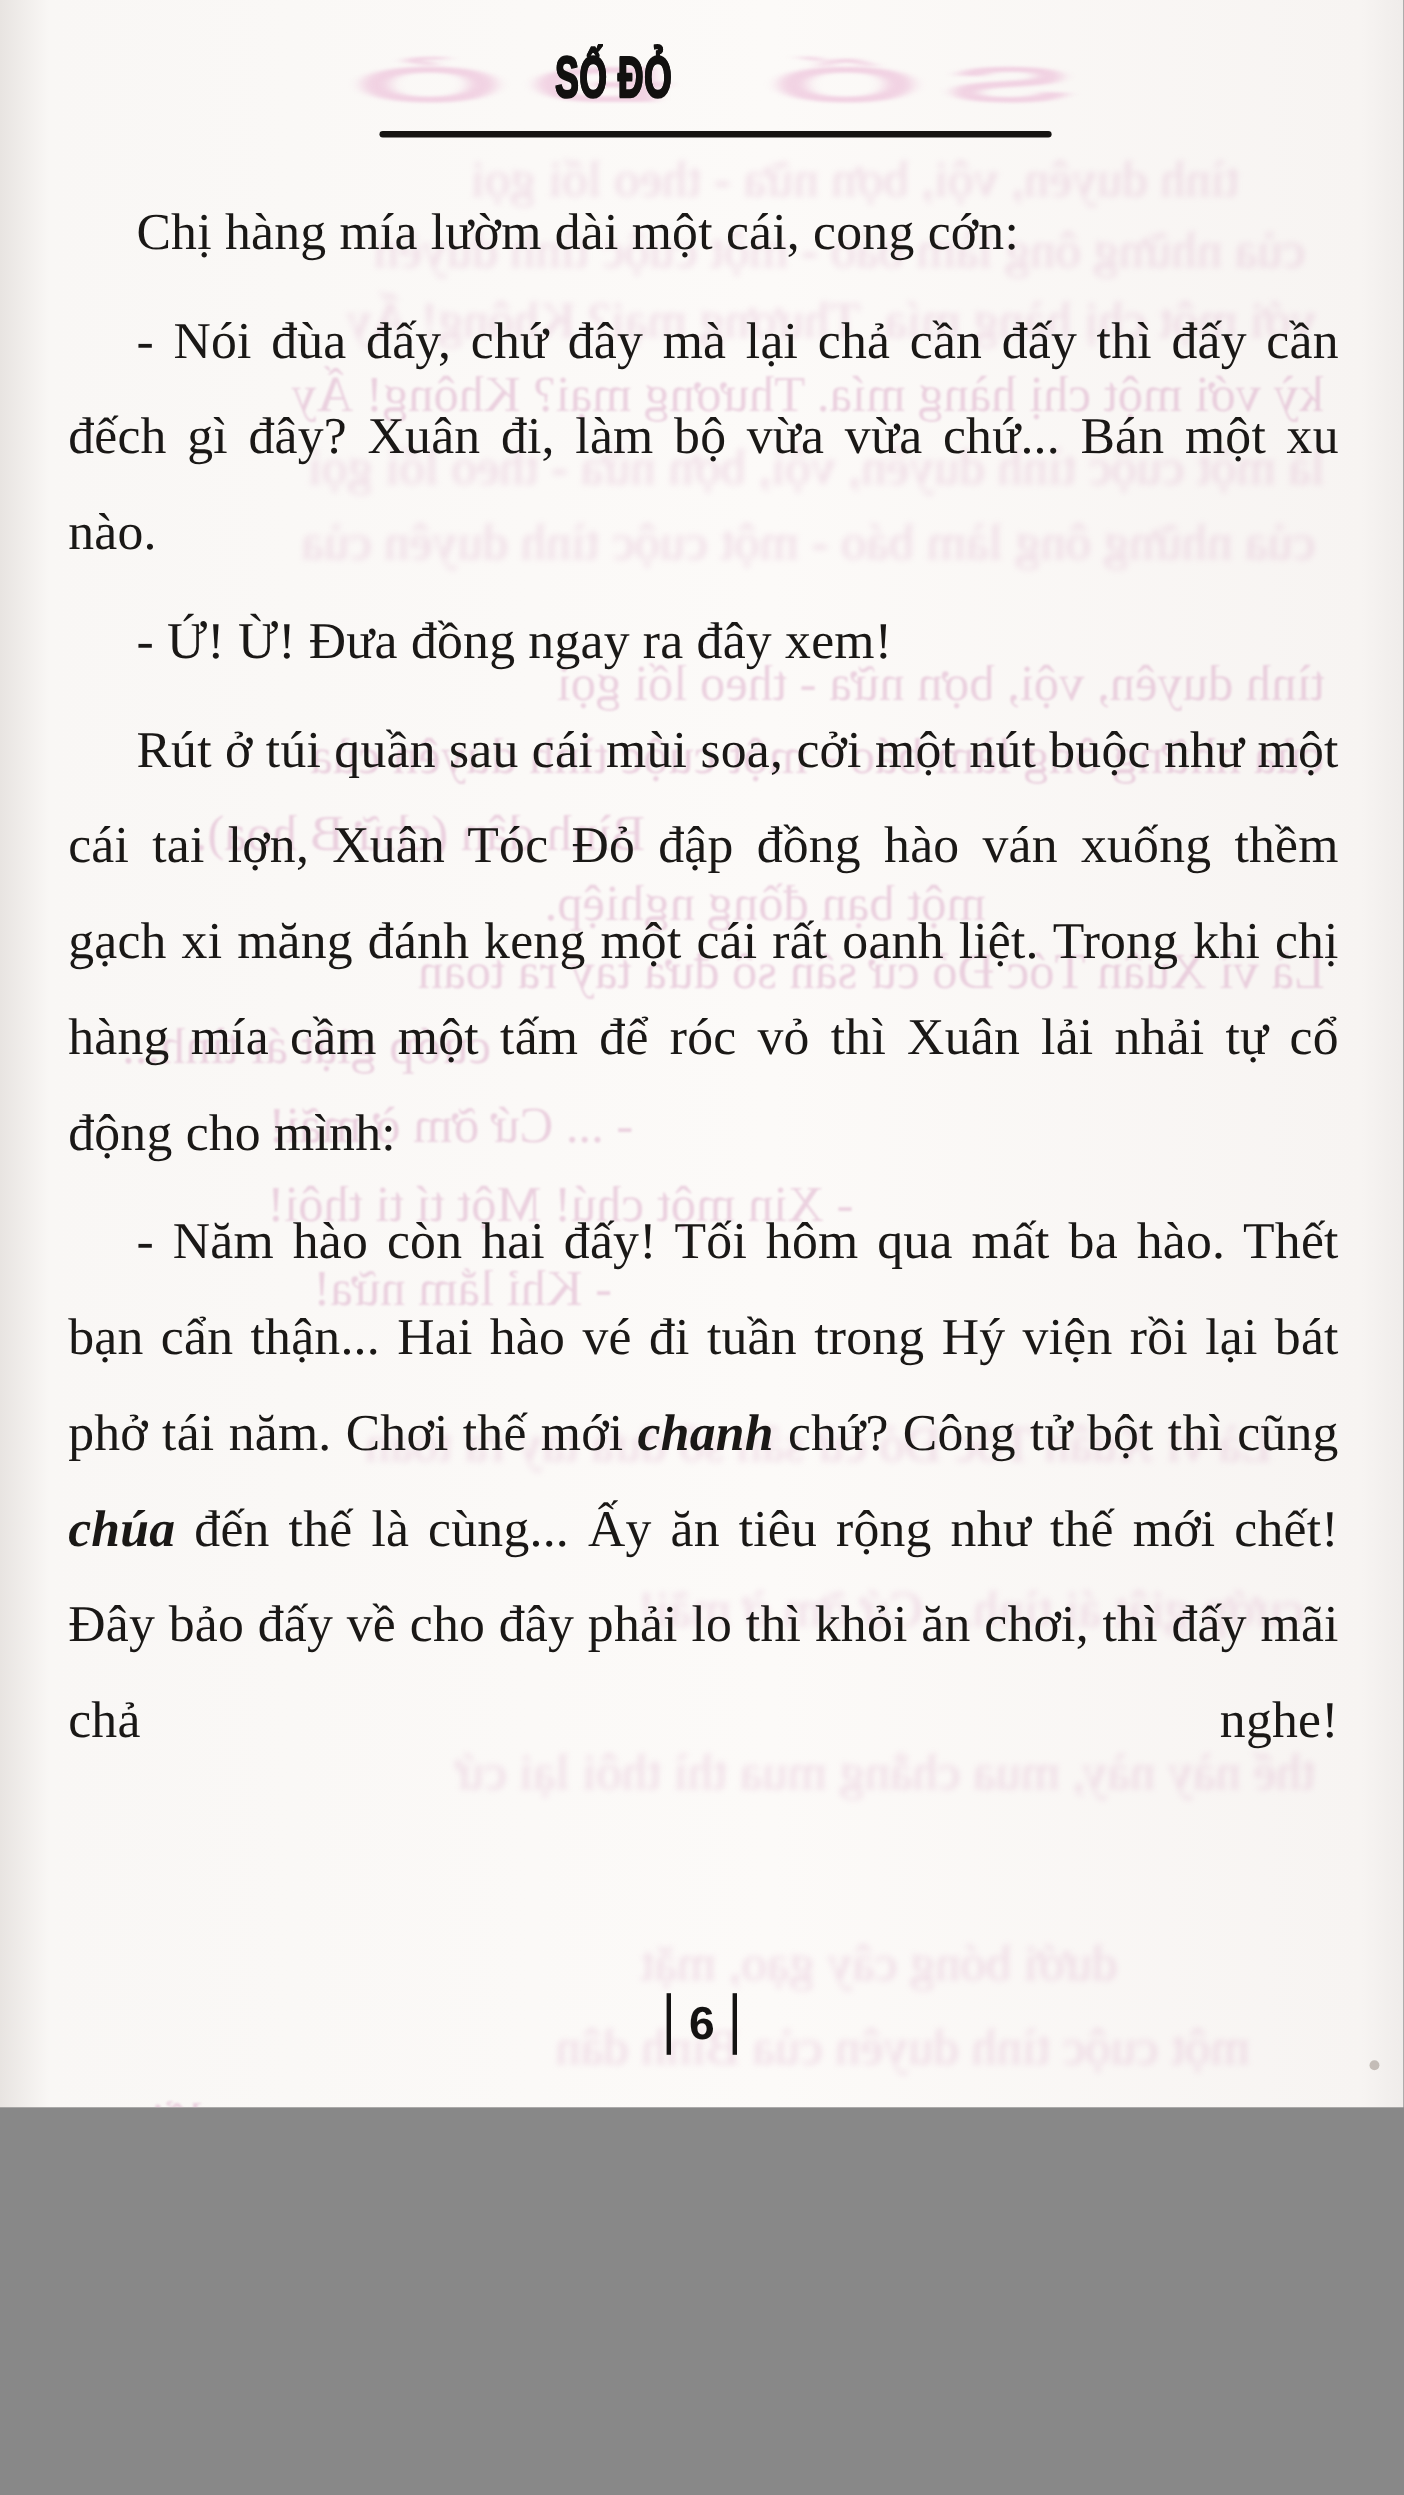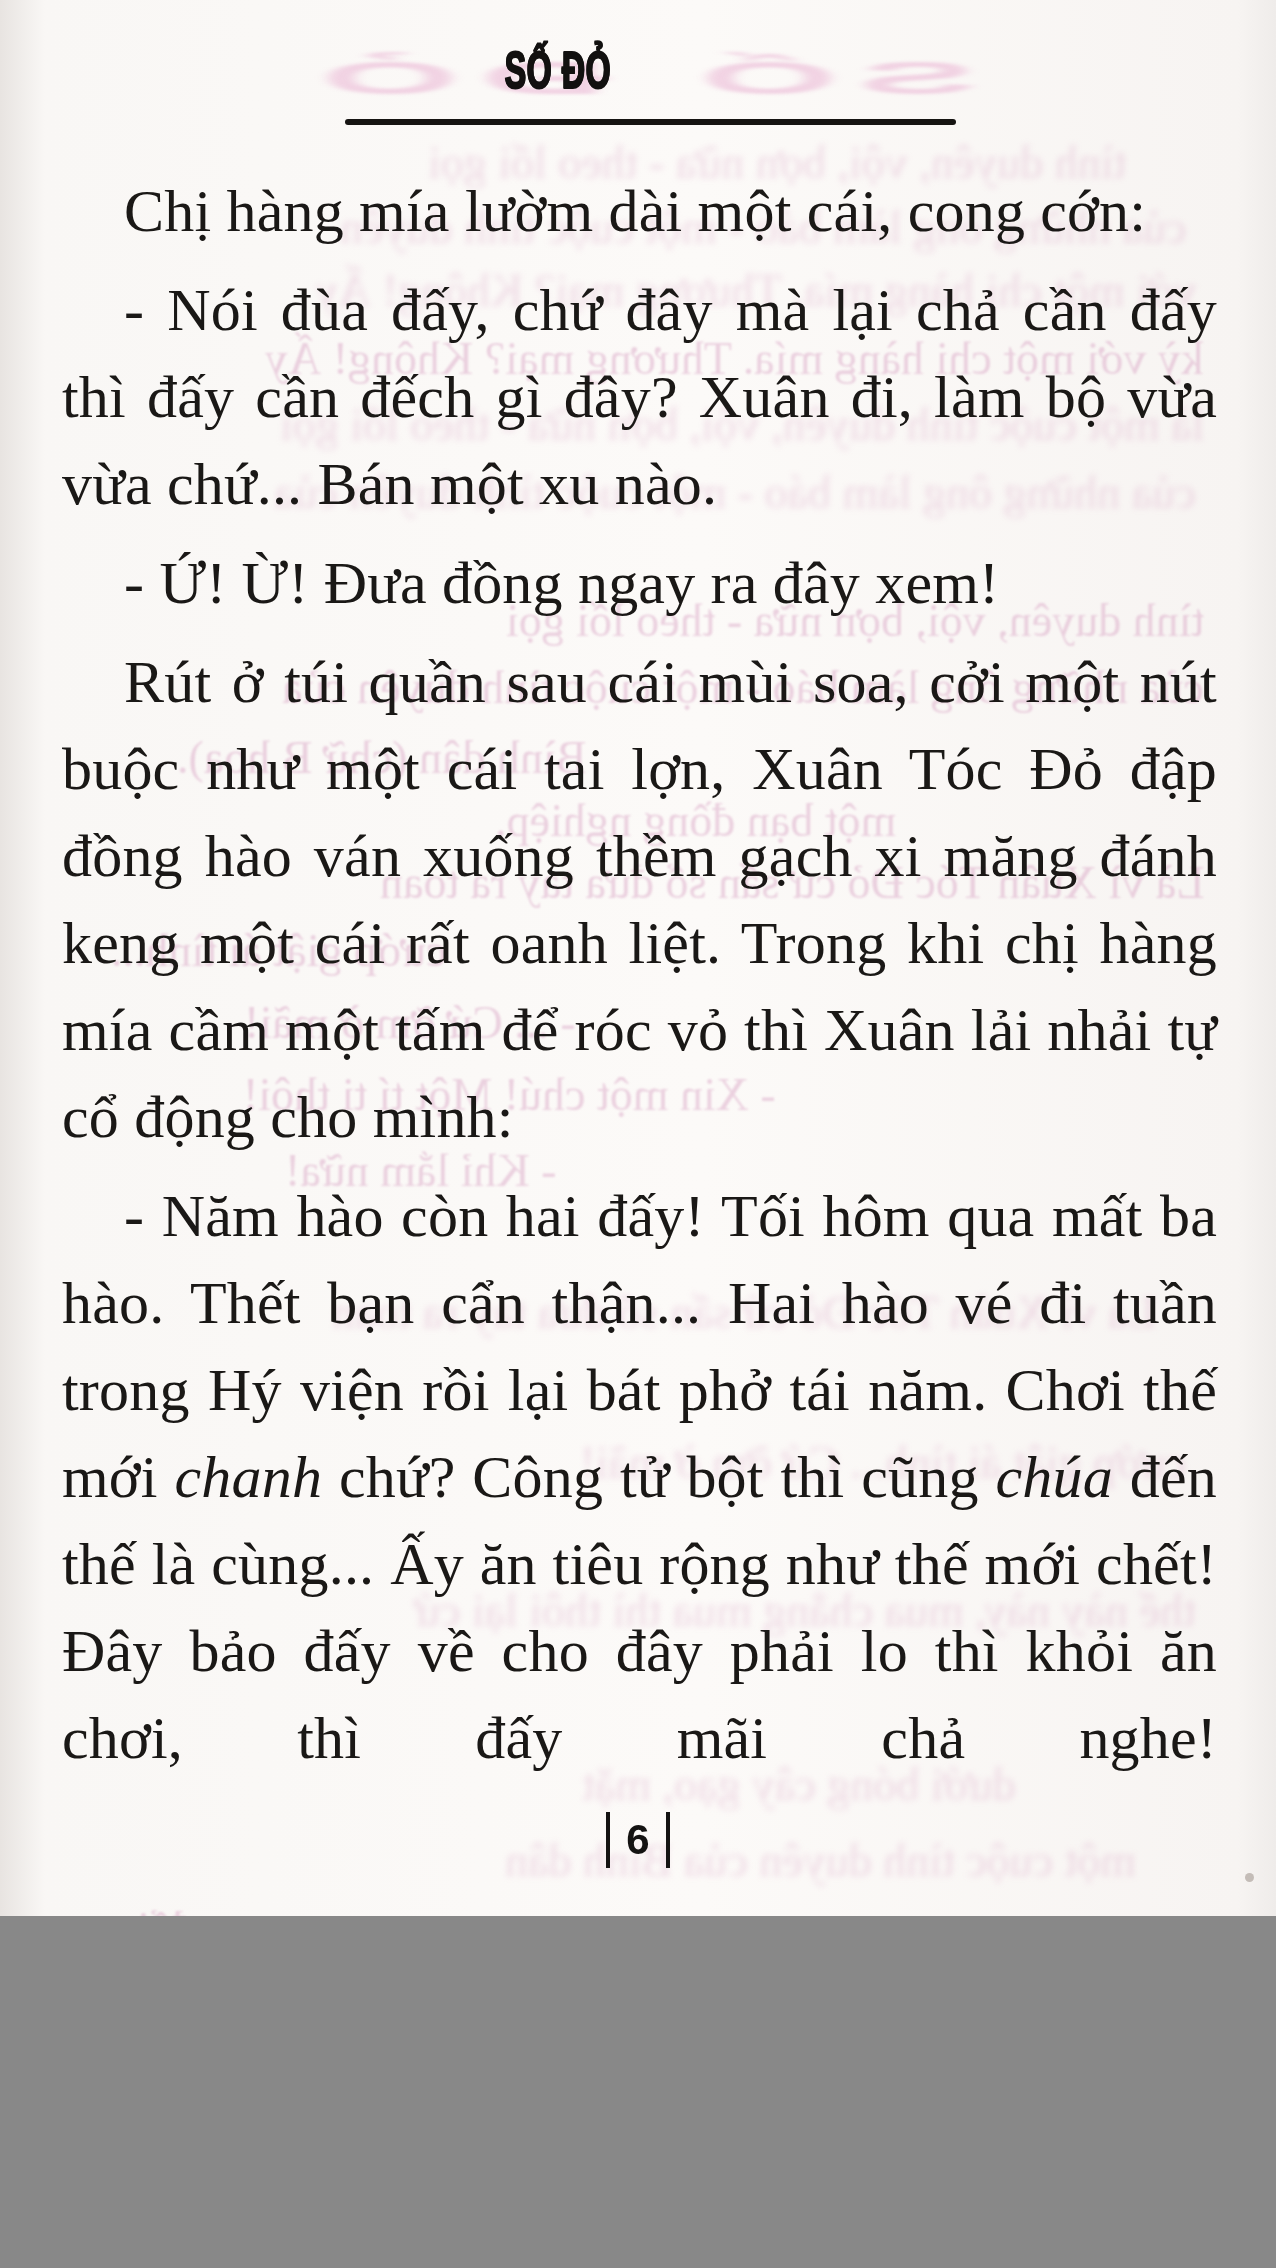"Chị hàng mía lườm dài" .text-block { font-size: 60px -> 47px }
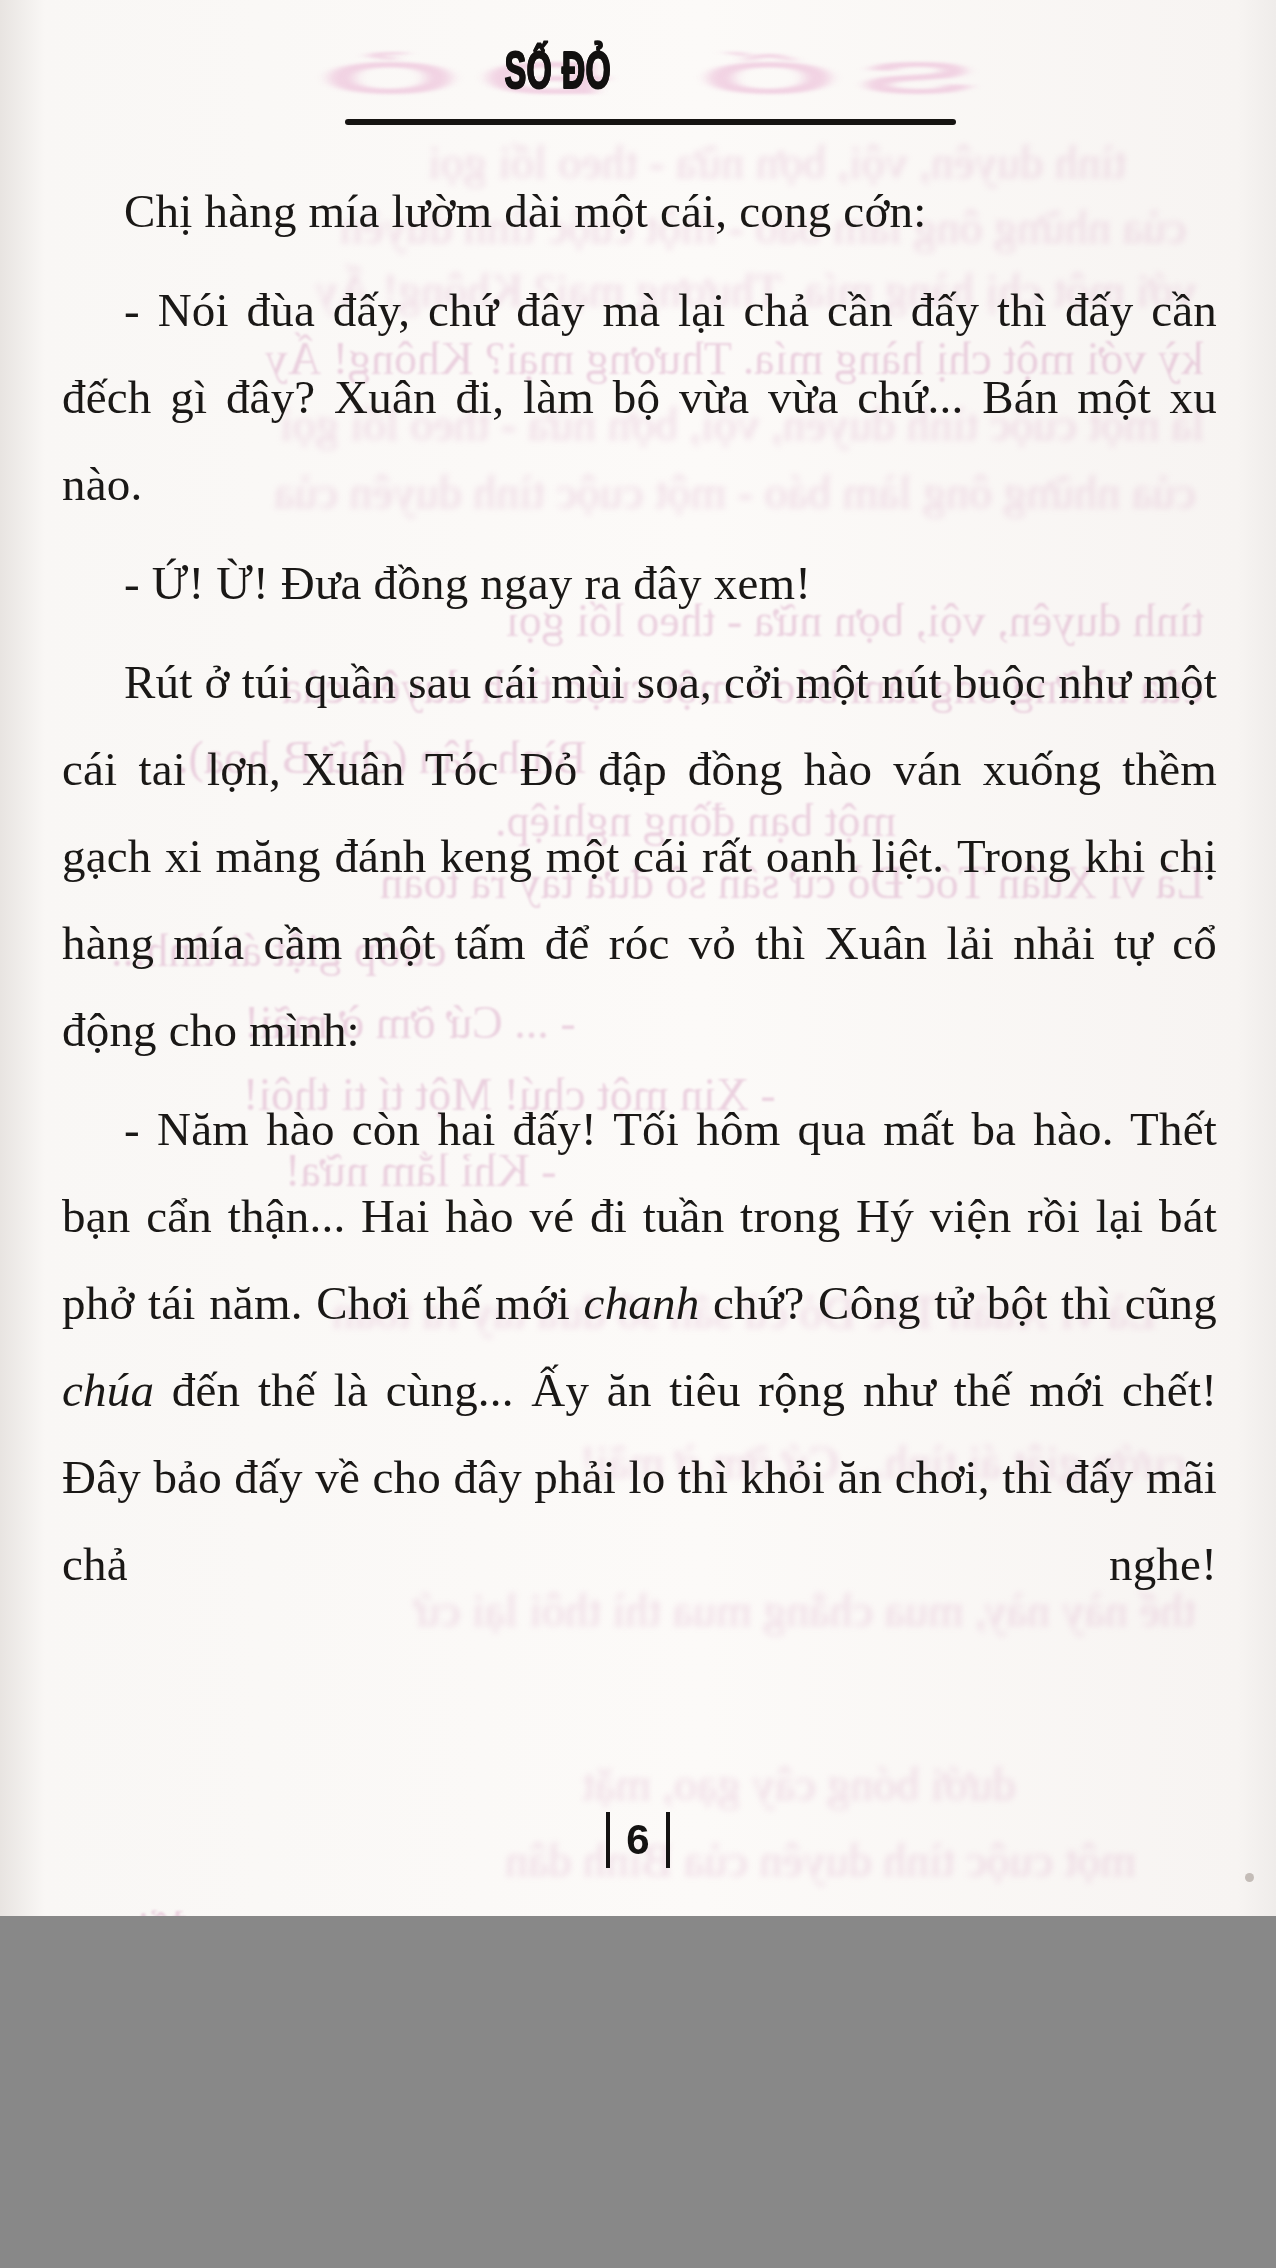"chanh" .text-block em { font-weight: none -> bold }
